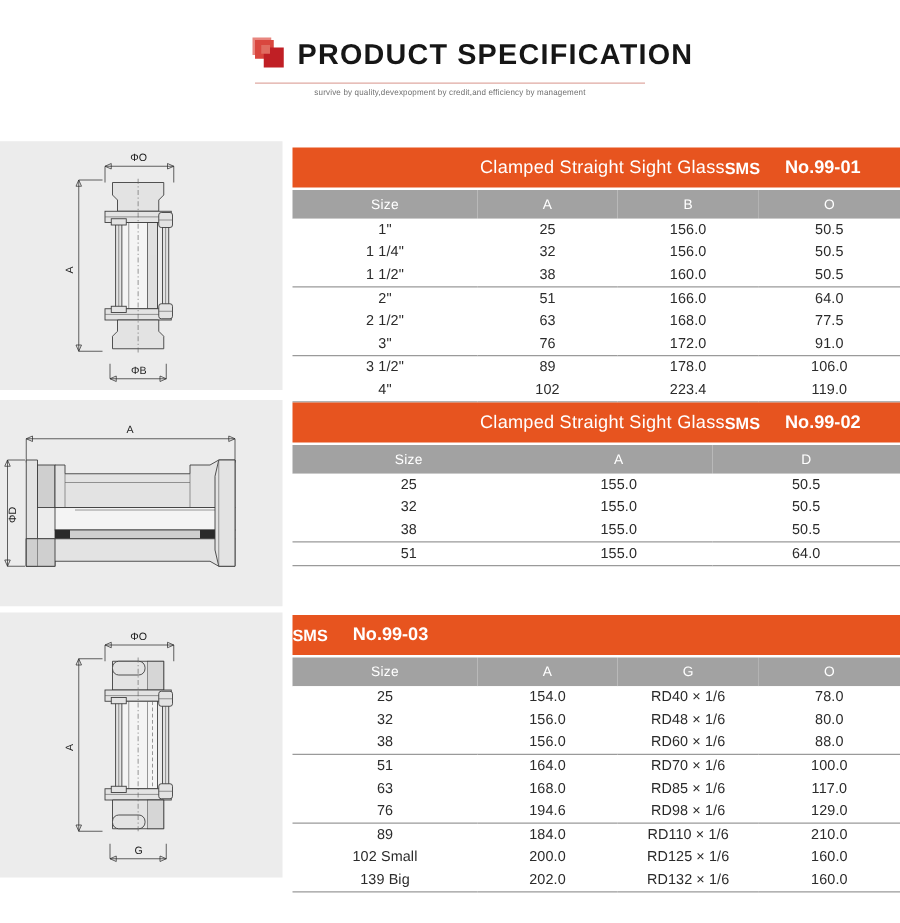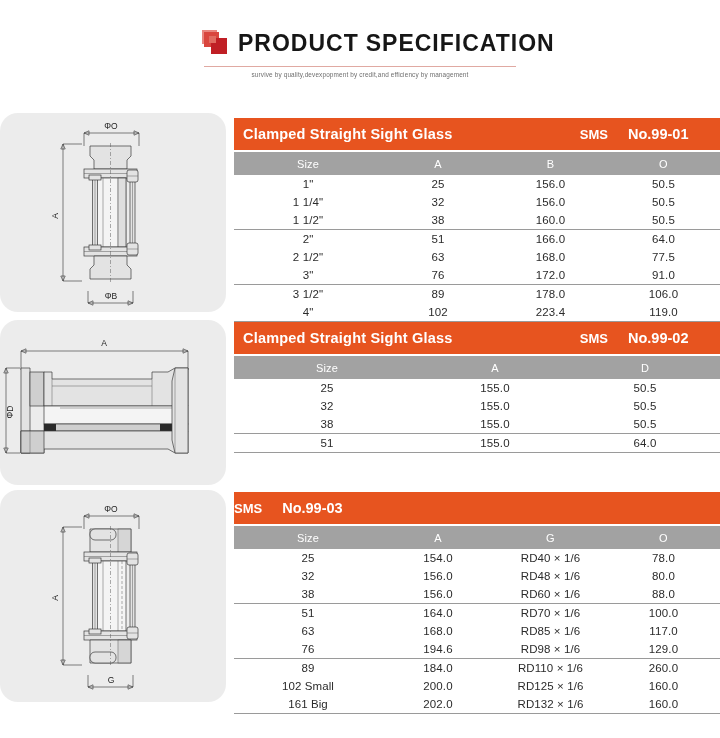"ΦO" .panel { border-radius: 18px -> none }
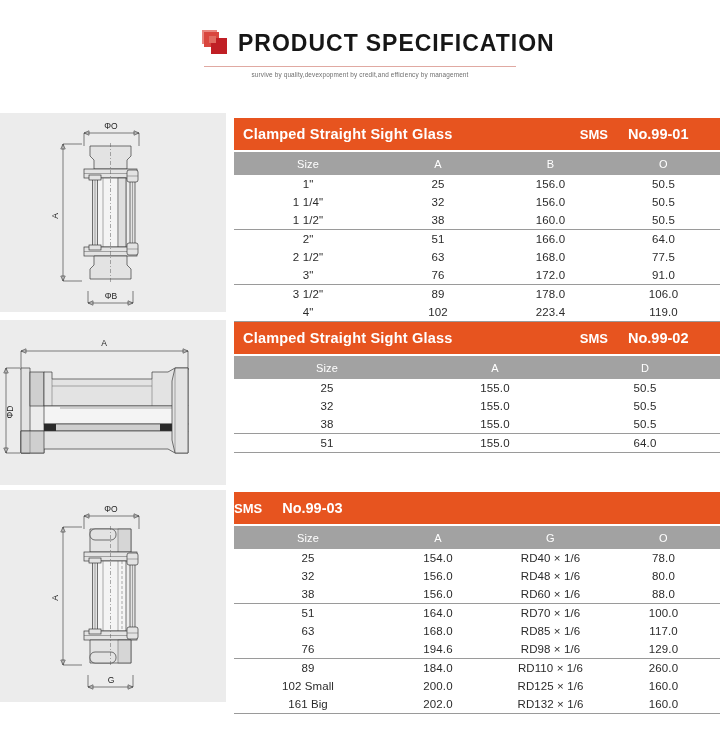"Clamped Straight Sight Glass" .tbl-title-name { font-weight: bold -> normal; padding-left: 9px -> 27px; text-align: none -> right }
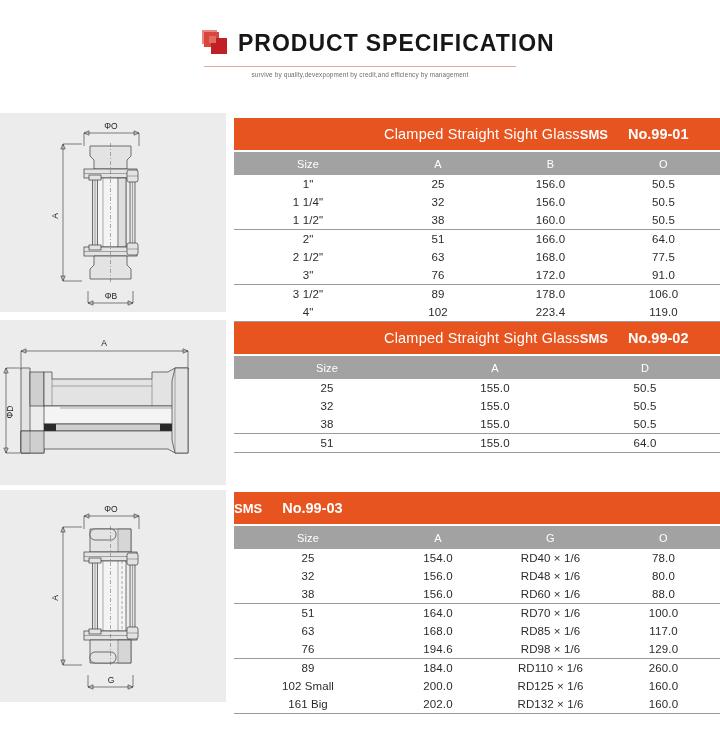"260.0" td { text: 260.0 -> 210.0 }
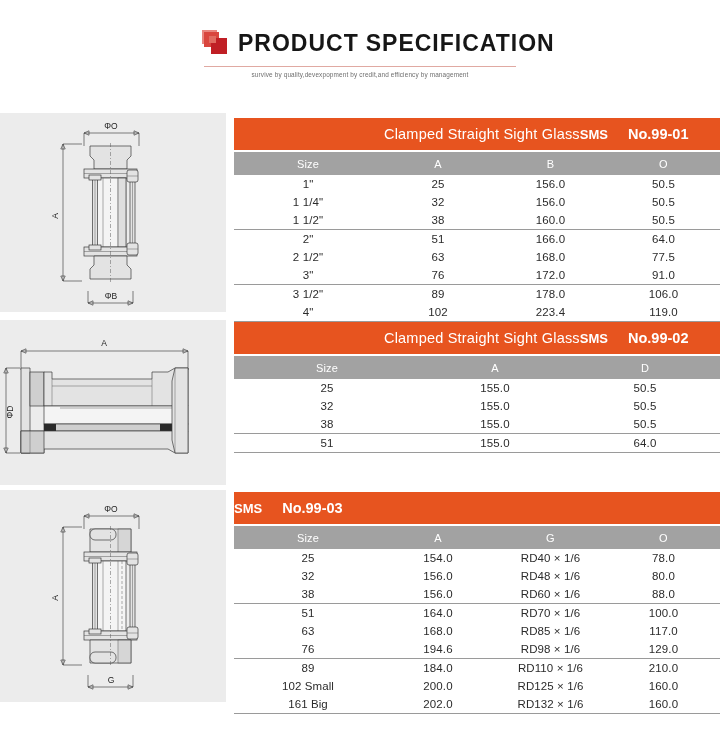"161 Big" td { text: 161 -> 139 }
